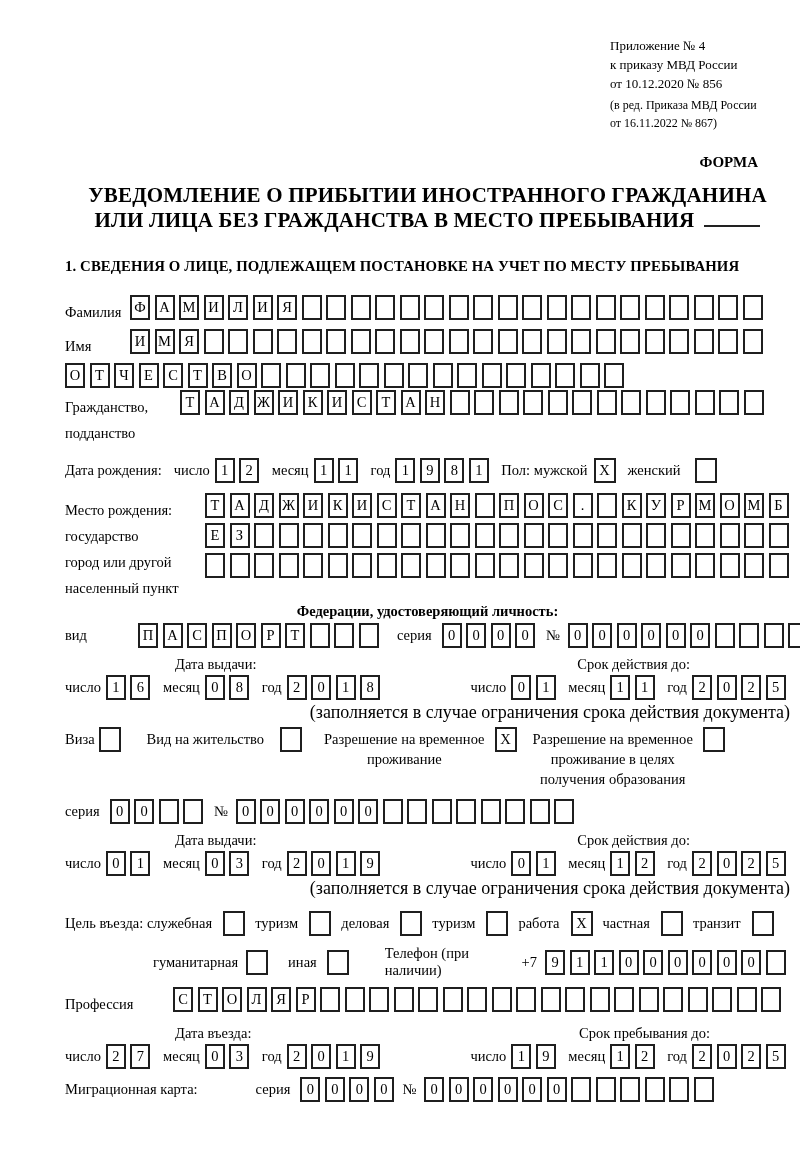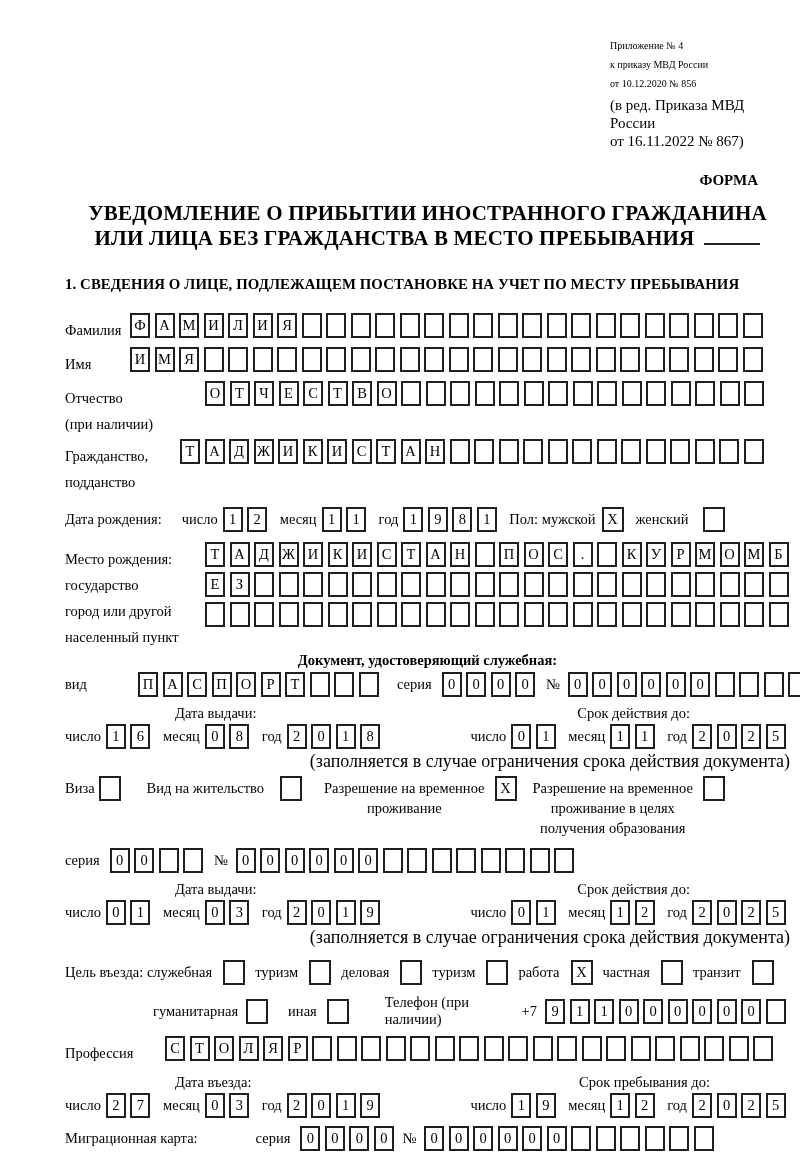"Приложение № 4" .hdr-block { font-size: 10px -> 13px }
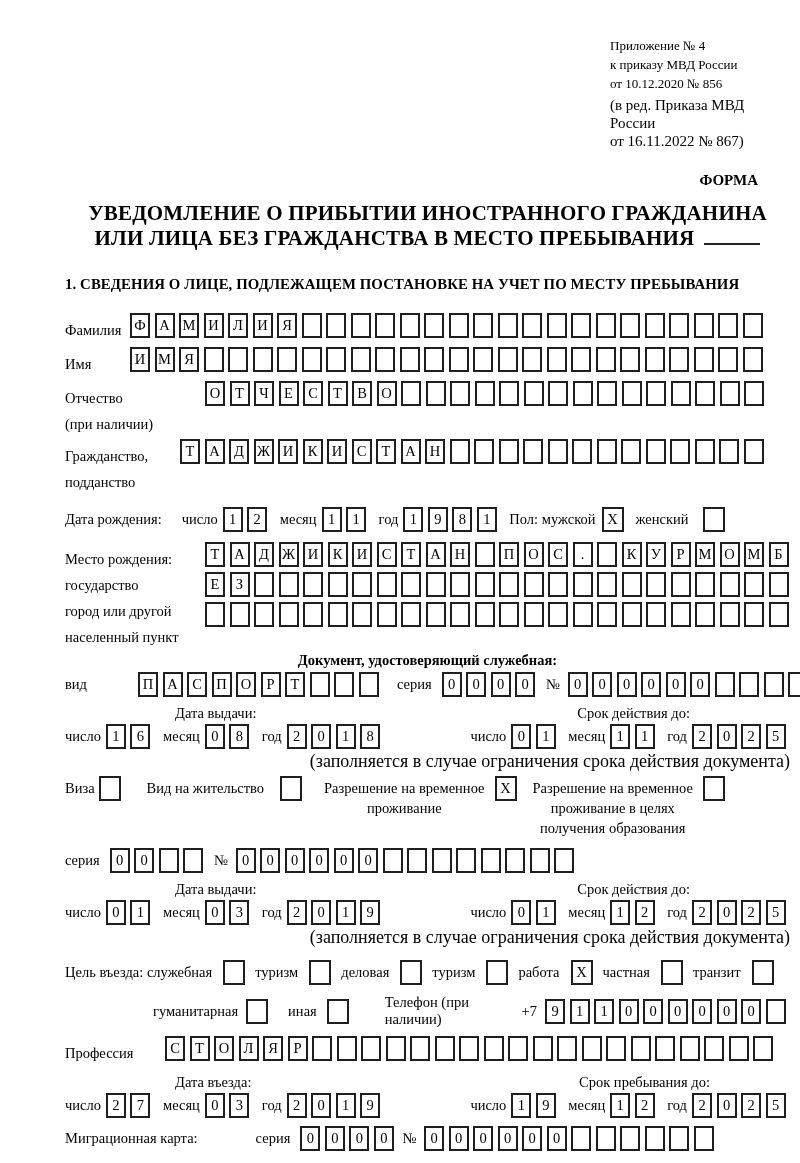"(в ред. Приказа МВД России" .hdr-sub { font-size: 15px -> 12px }
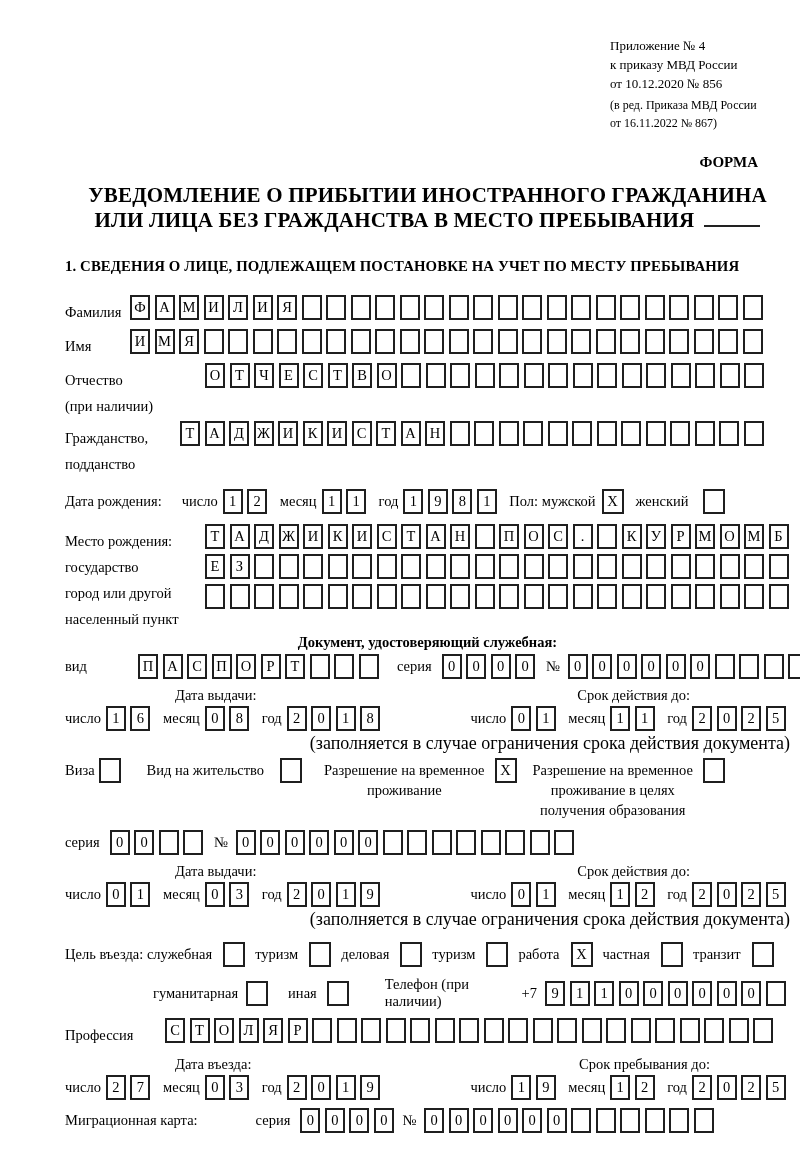"Отчество" div.flabel { html: <div> <div>Отчество</div> <div>(при наличии)</div> </div> -> none }
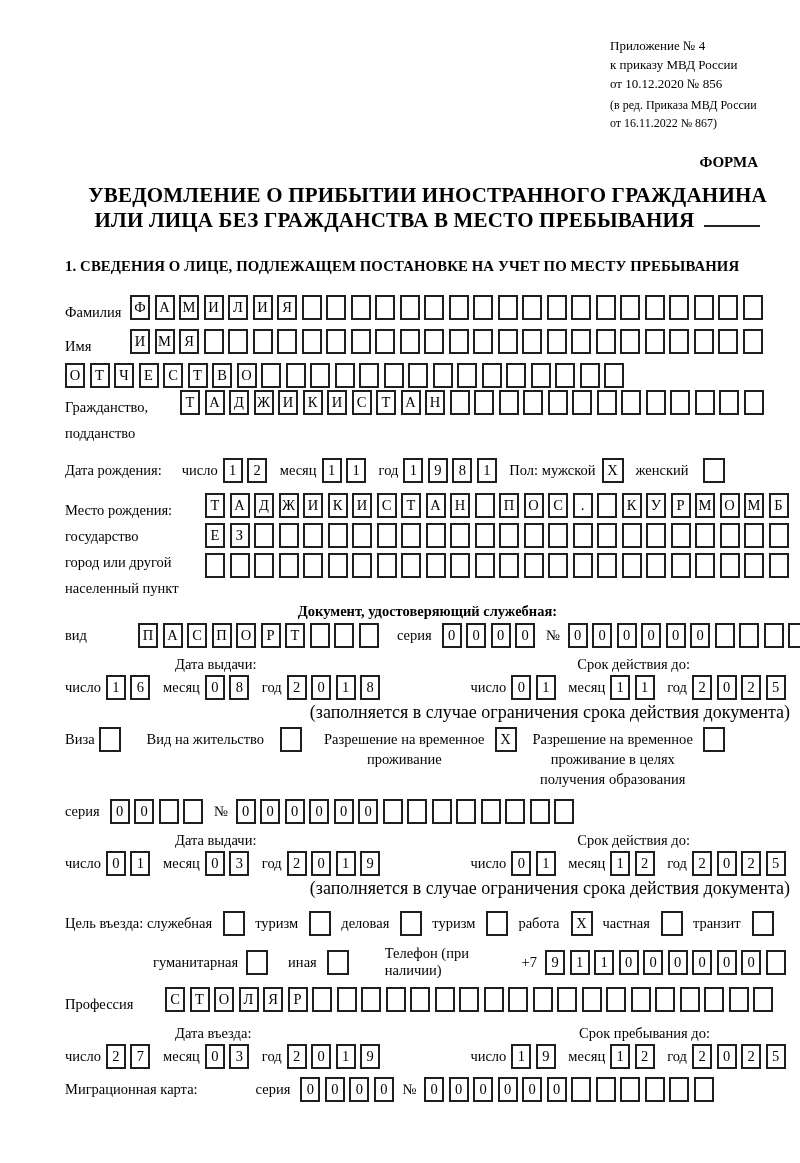"Дата рождения:" span { margin-right: 20px -> 12px }
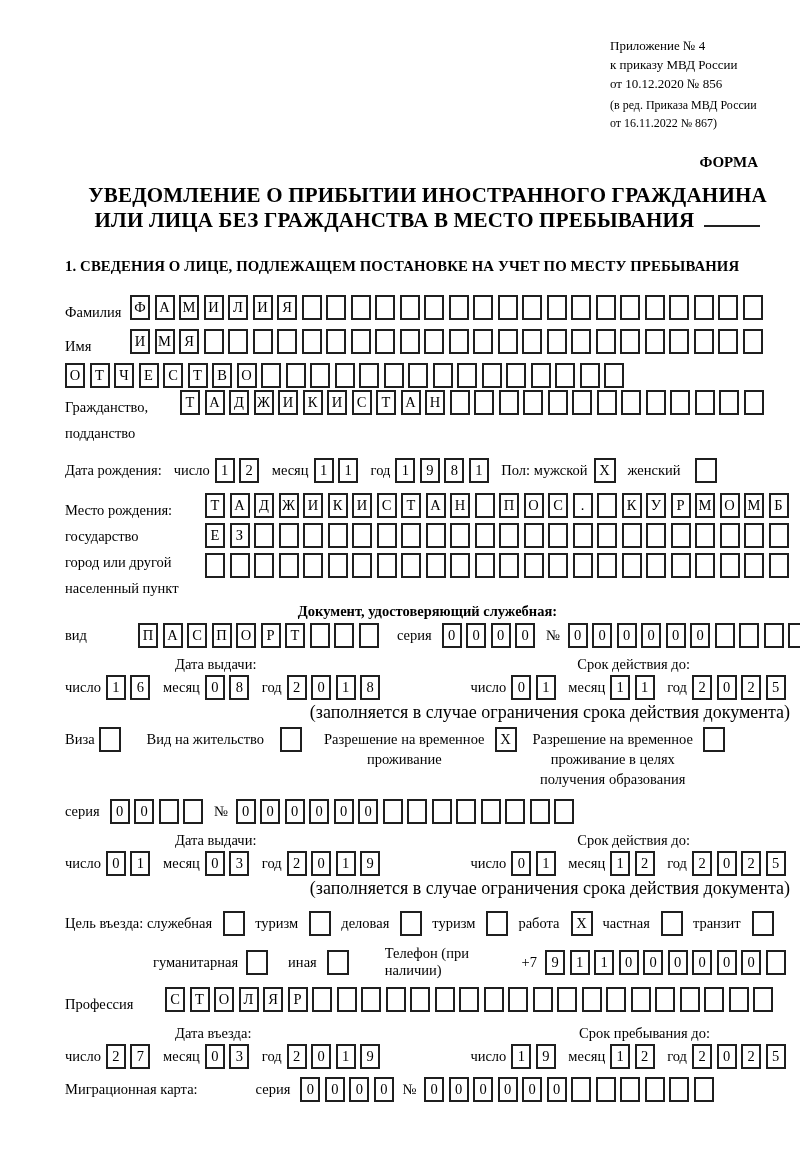"Документ, удостоверяющий служебная:" div { text: Документ, удостоверяющий служебная -> Федерации, удостоверяющий личность }
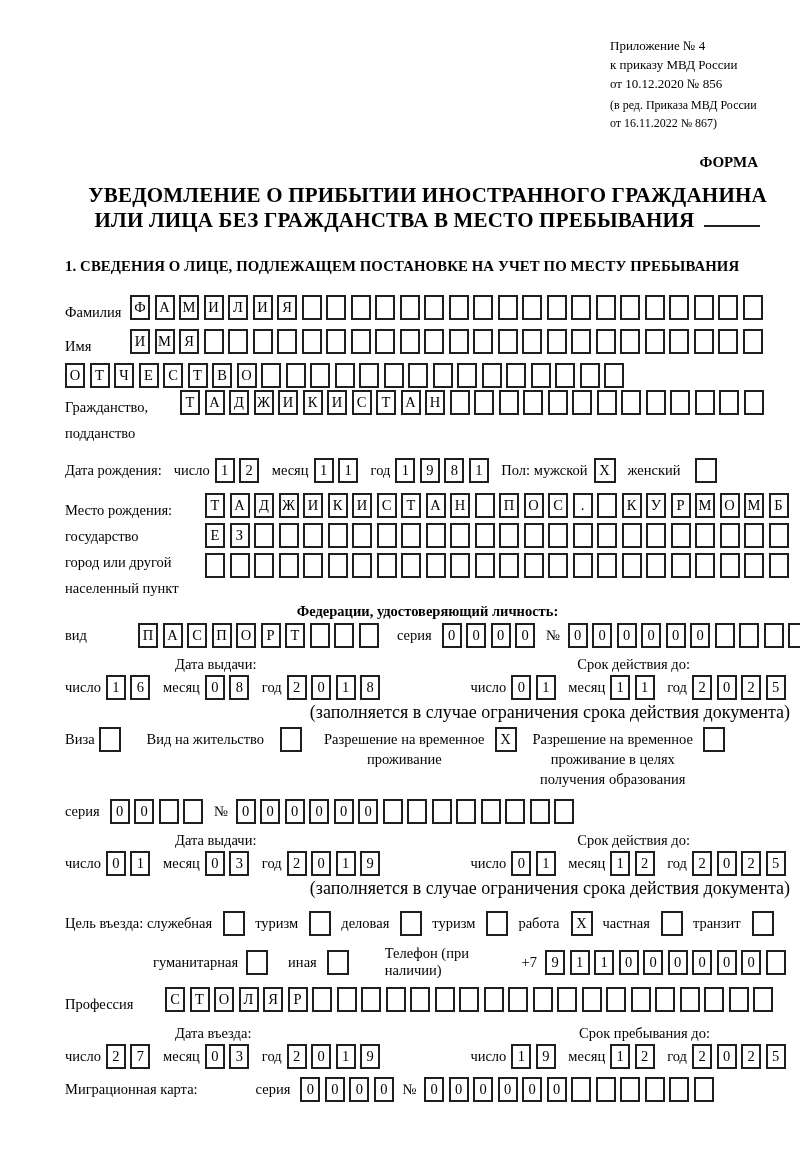"Профессия" div.frow { gap: none -> 8px }
